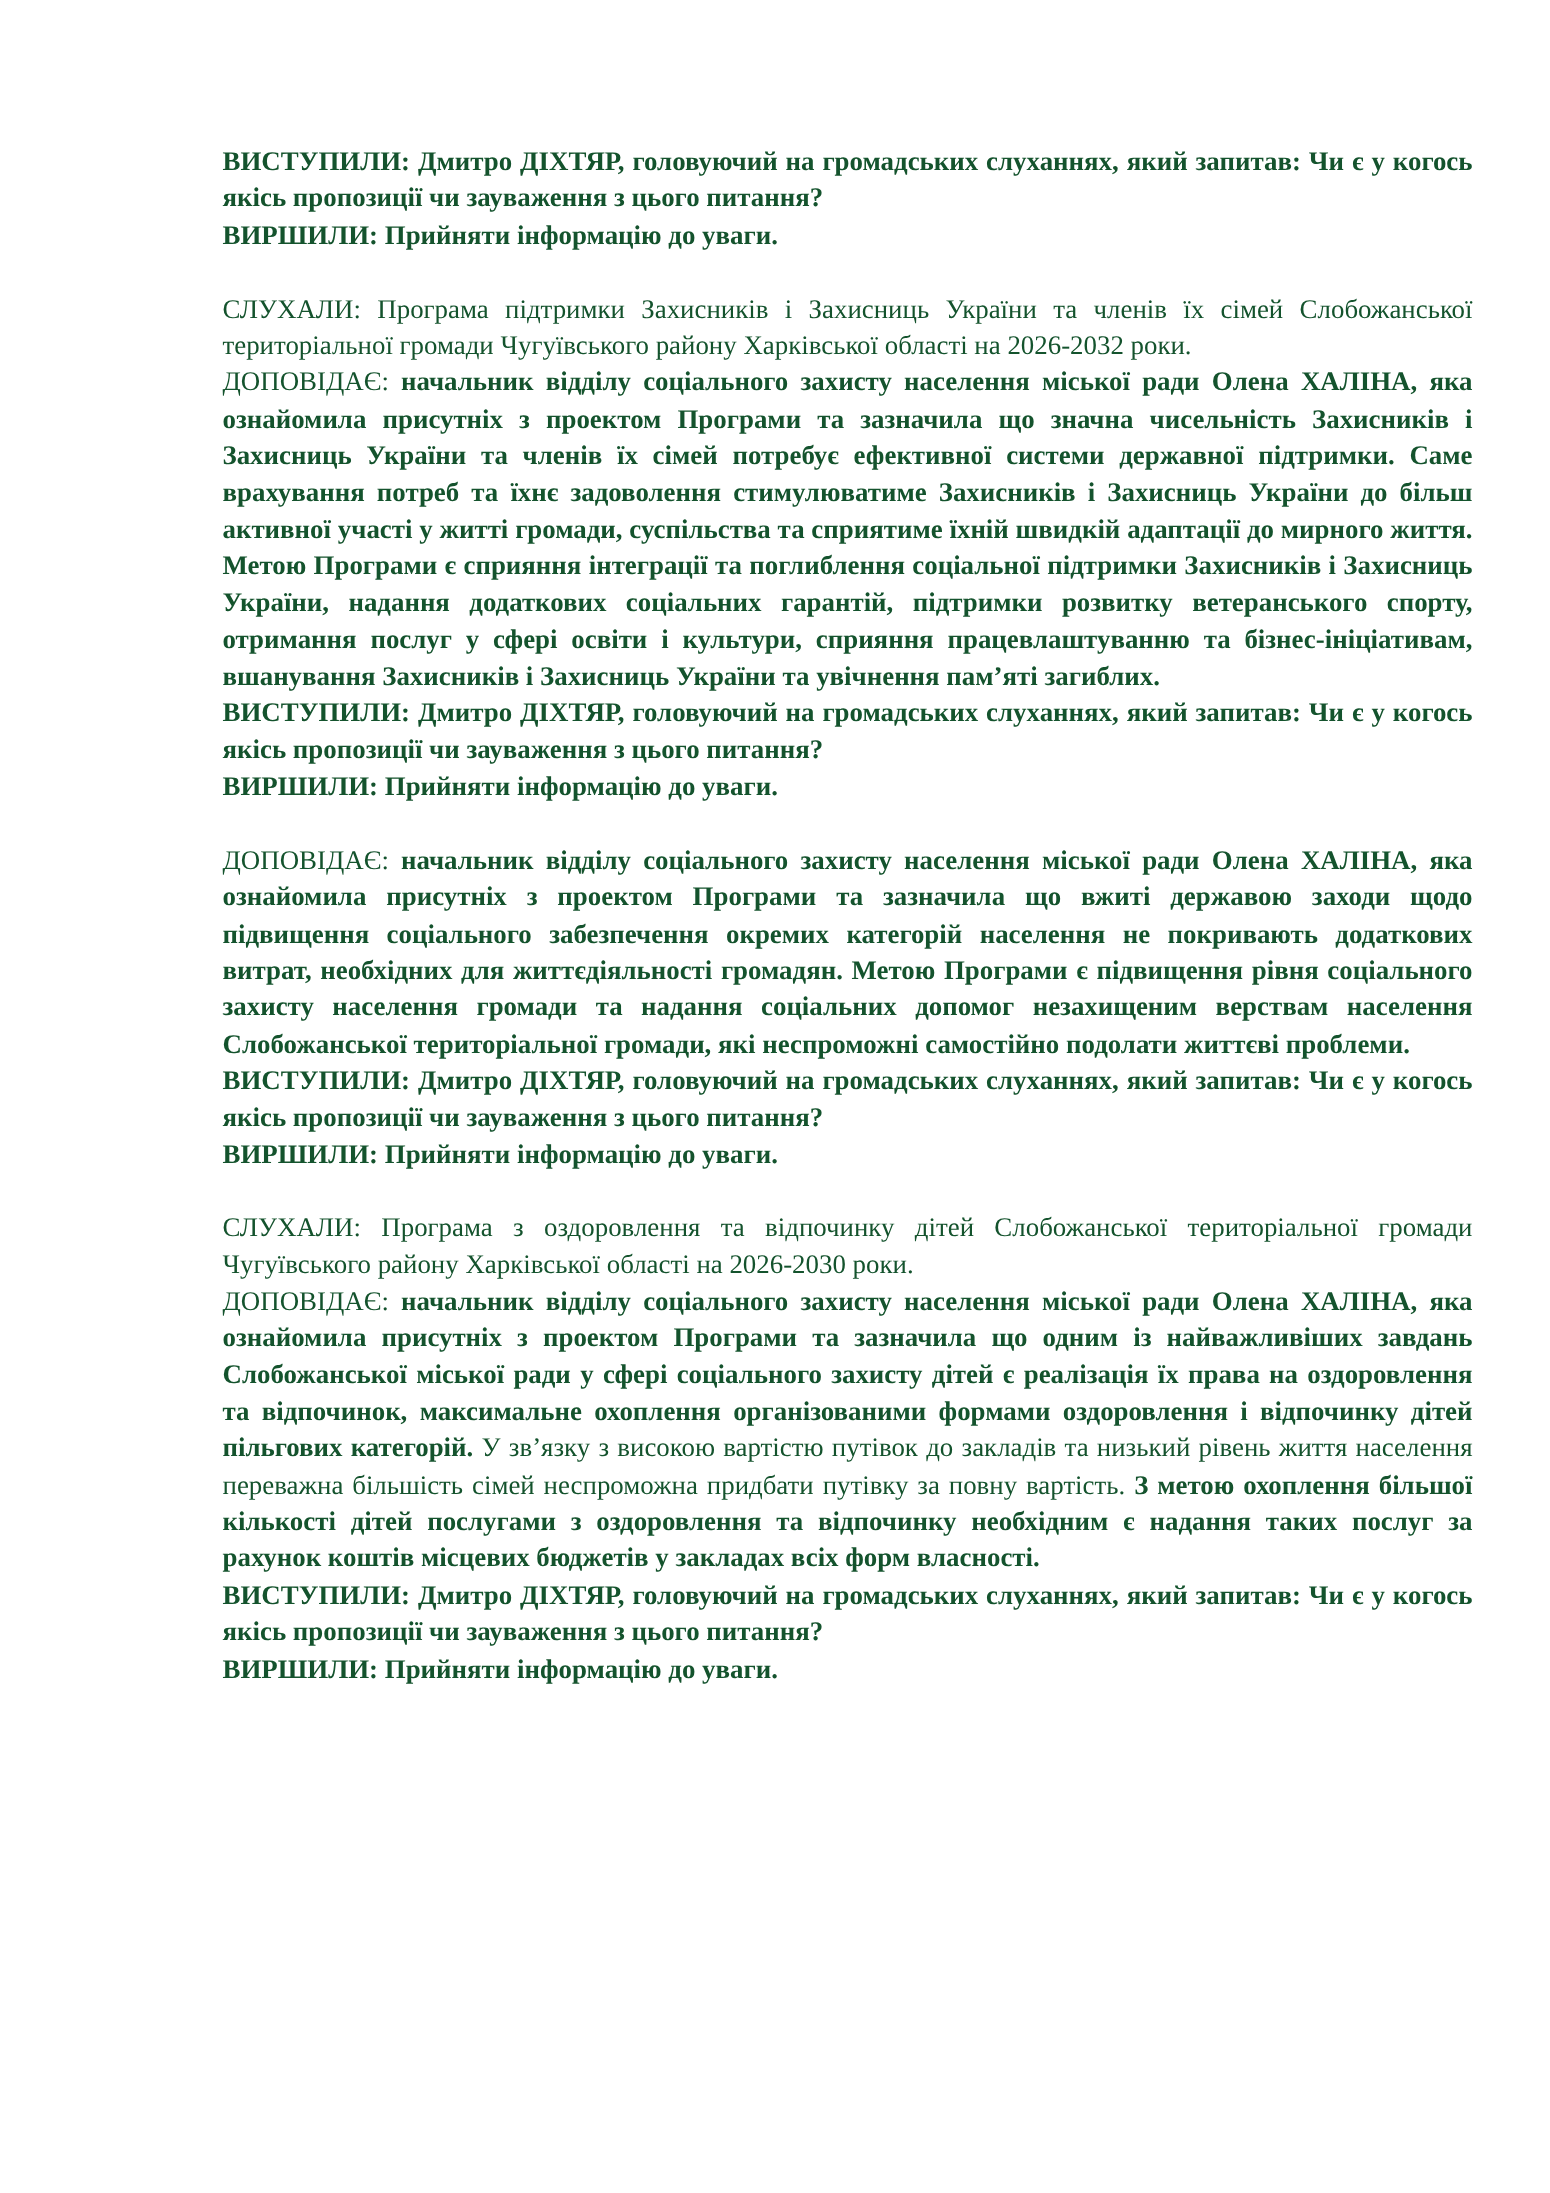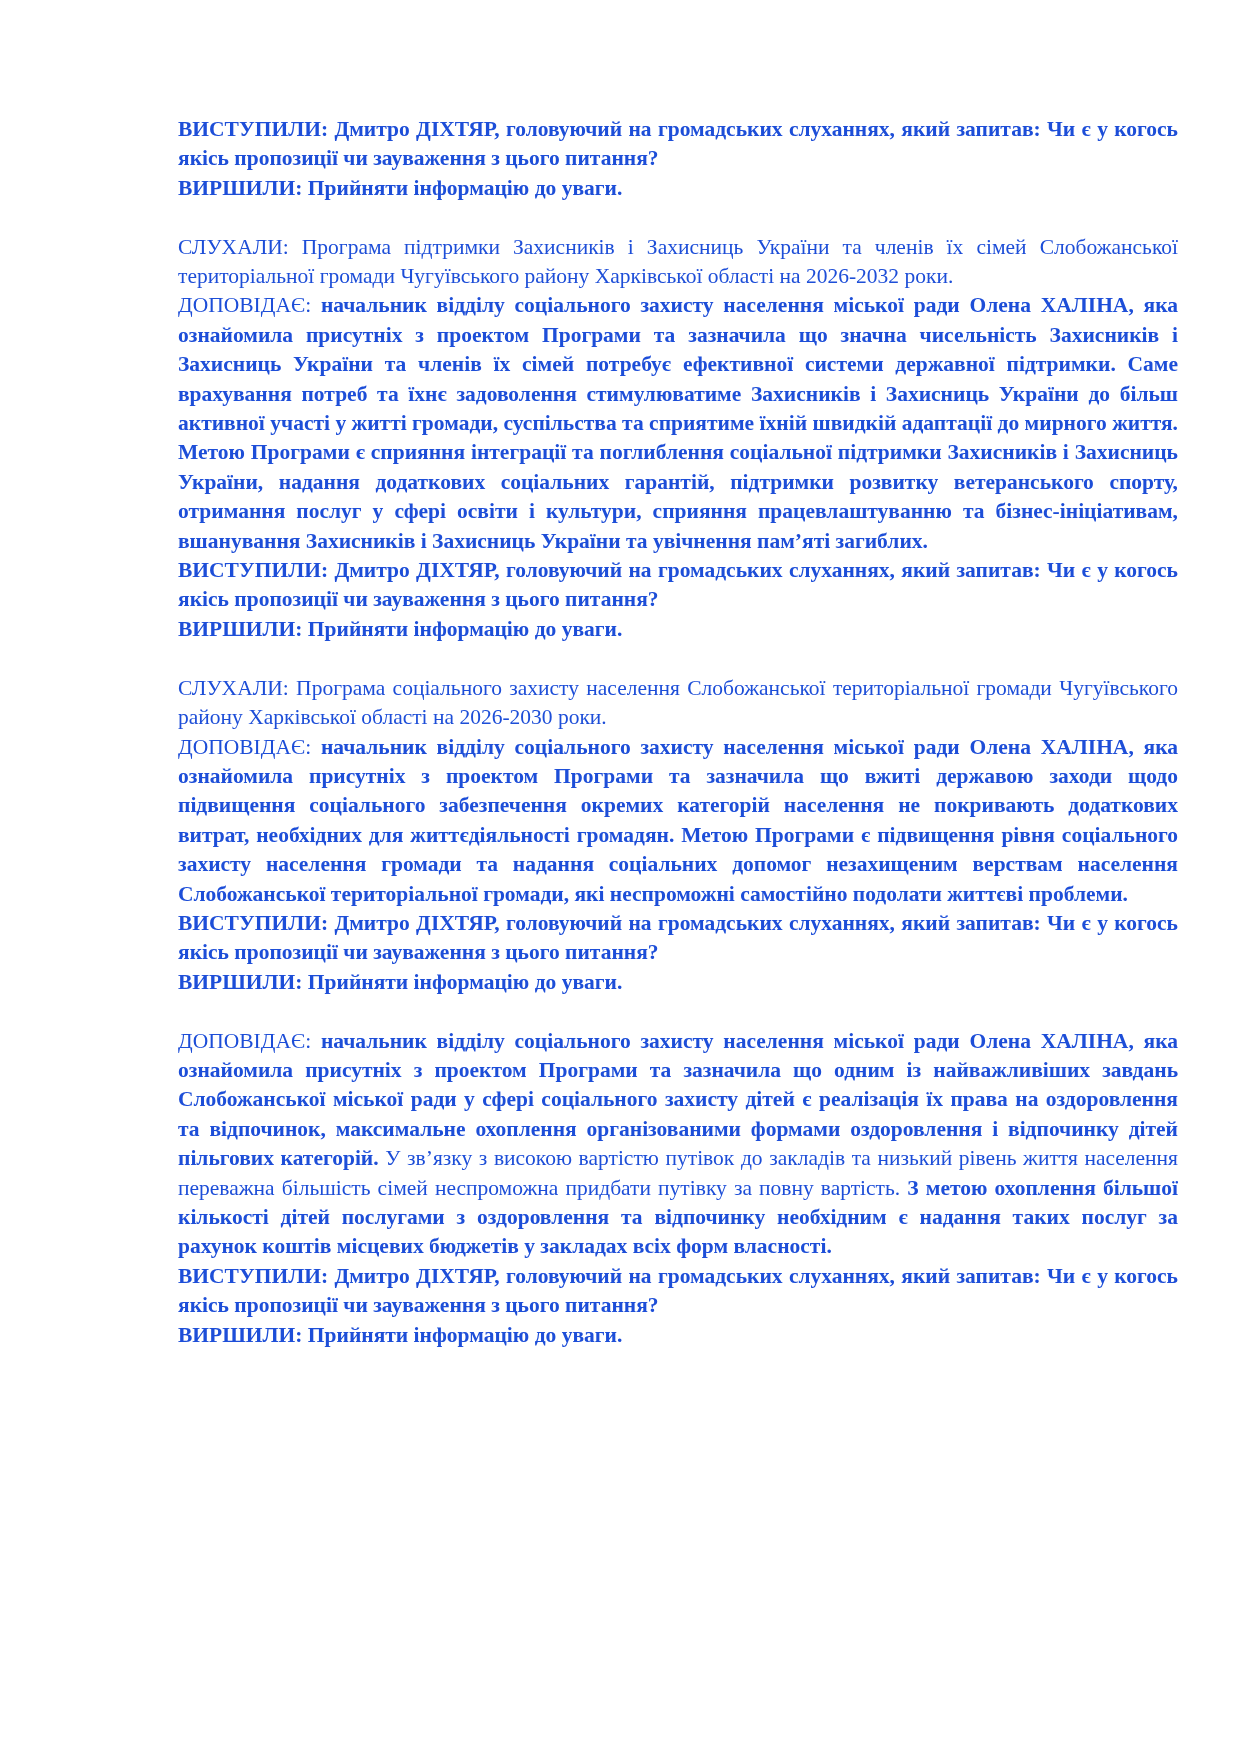"ВИСТУПИЛИ: Дмитро ДІХТЯР, головуючий на" .page { color: #1d4ed8 -> #14532d }
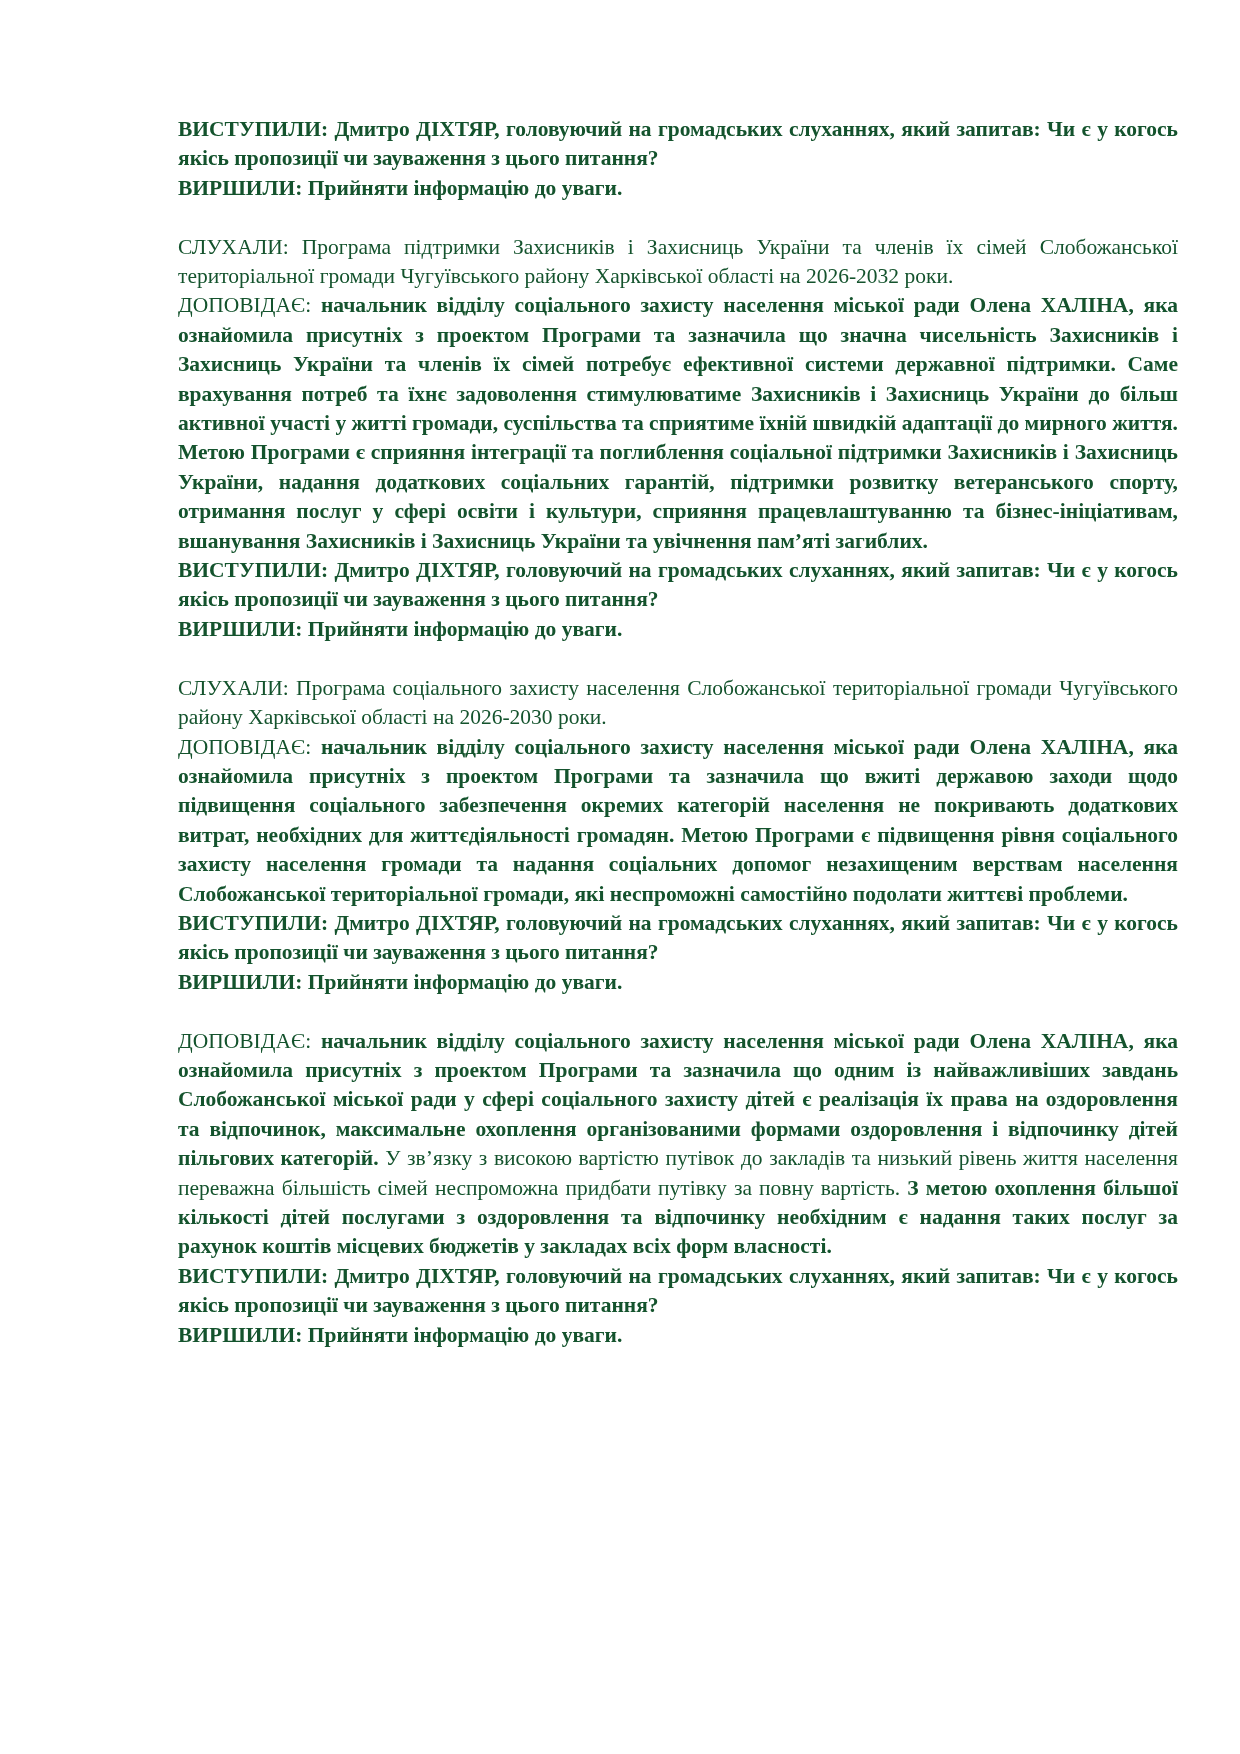"СЛУХАЛИ: Програма соціального захисту" p.para { html: <p><span>СЛУХАЛИ:</span><span> Програма соціального захисту населення Слобожанської територіальної громади Чугуївського району Харківської області на 2026-2030 роки.</span></p> -> none }
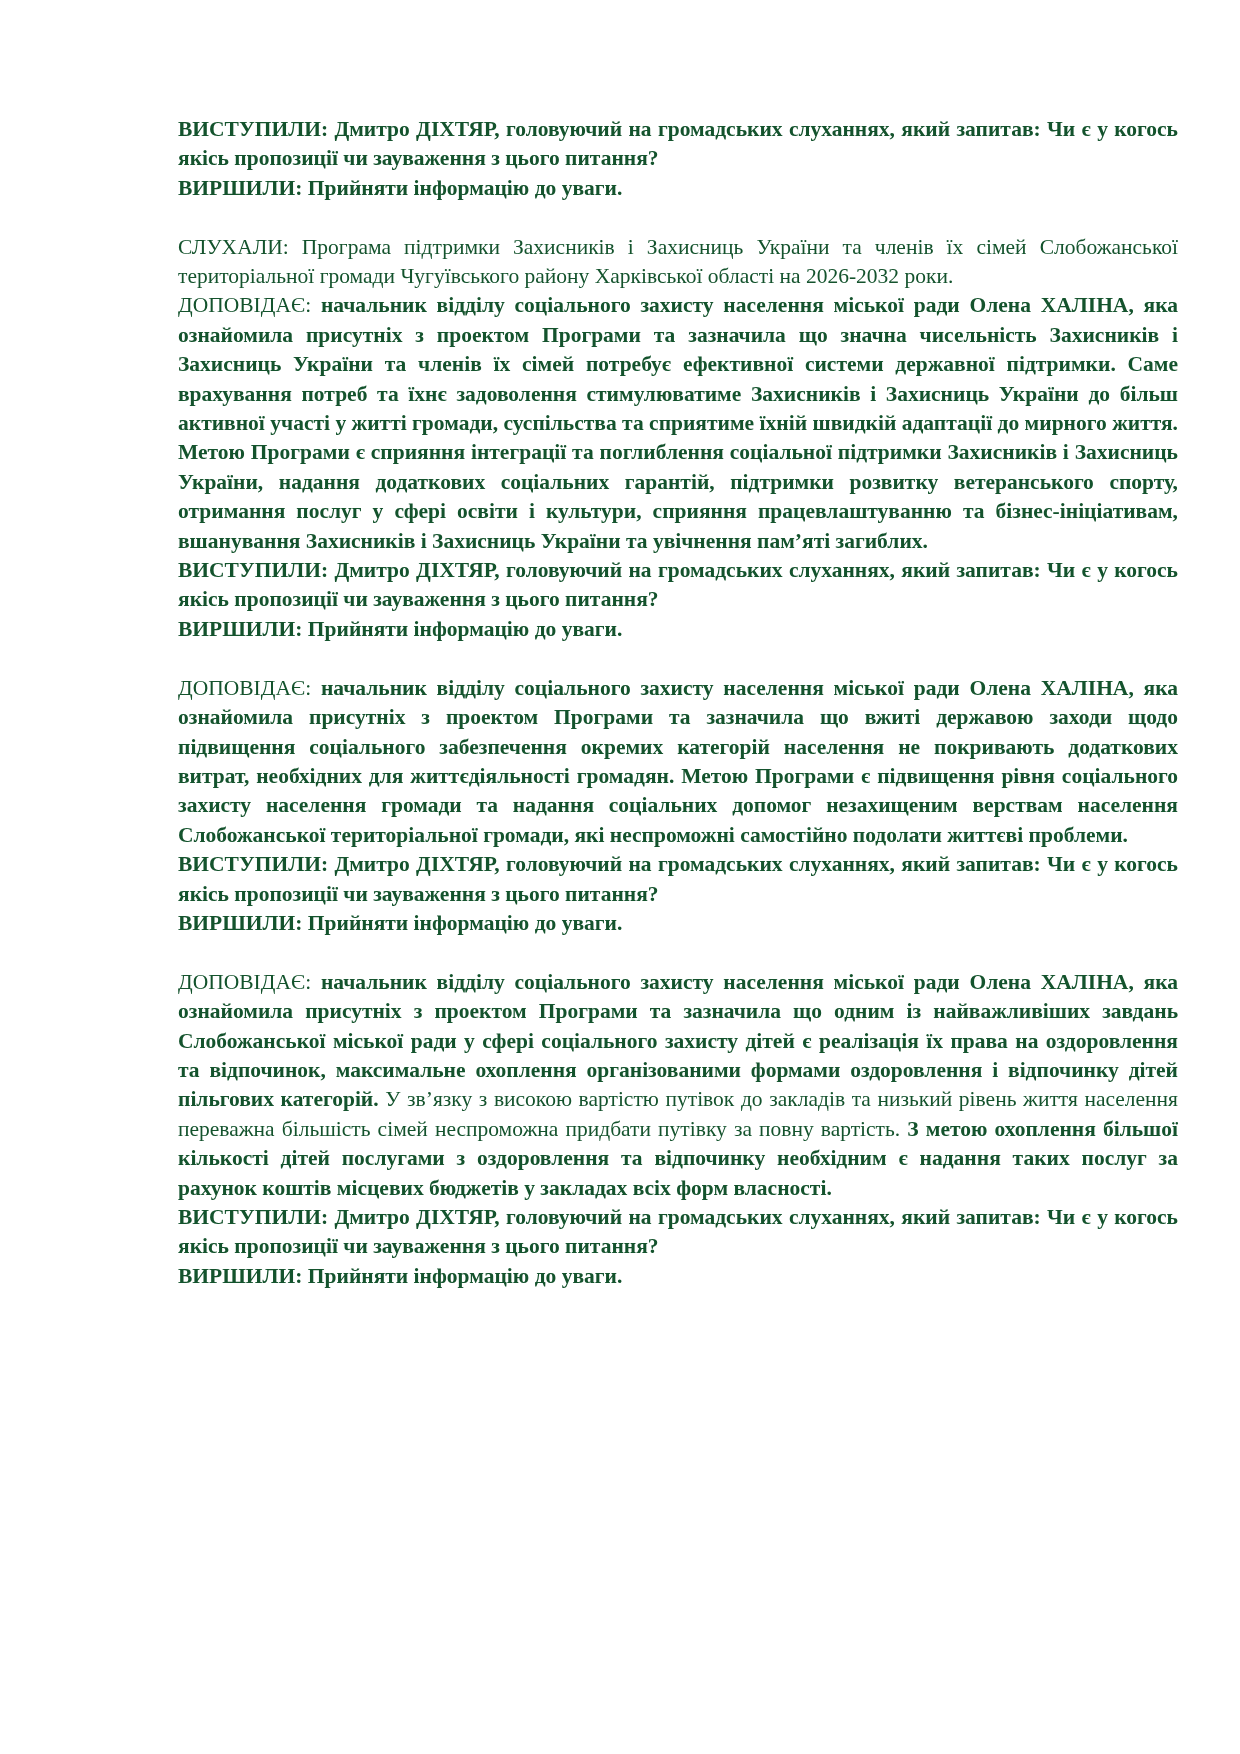"СЛУХАЛИ: Програма з оздоровлення та" p.para { html: none -> <p><span>СЛУХАЛИ:</span><span> Програма з оздоровлення та відпочинку дітей Слобожанської територіальної громади Чугуївського району Харківської області на 2026-2030 роки.</span></p> }
